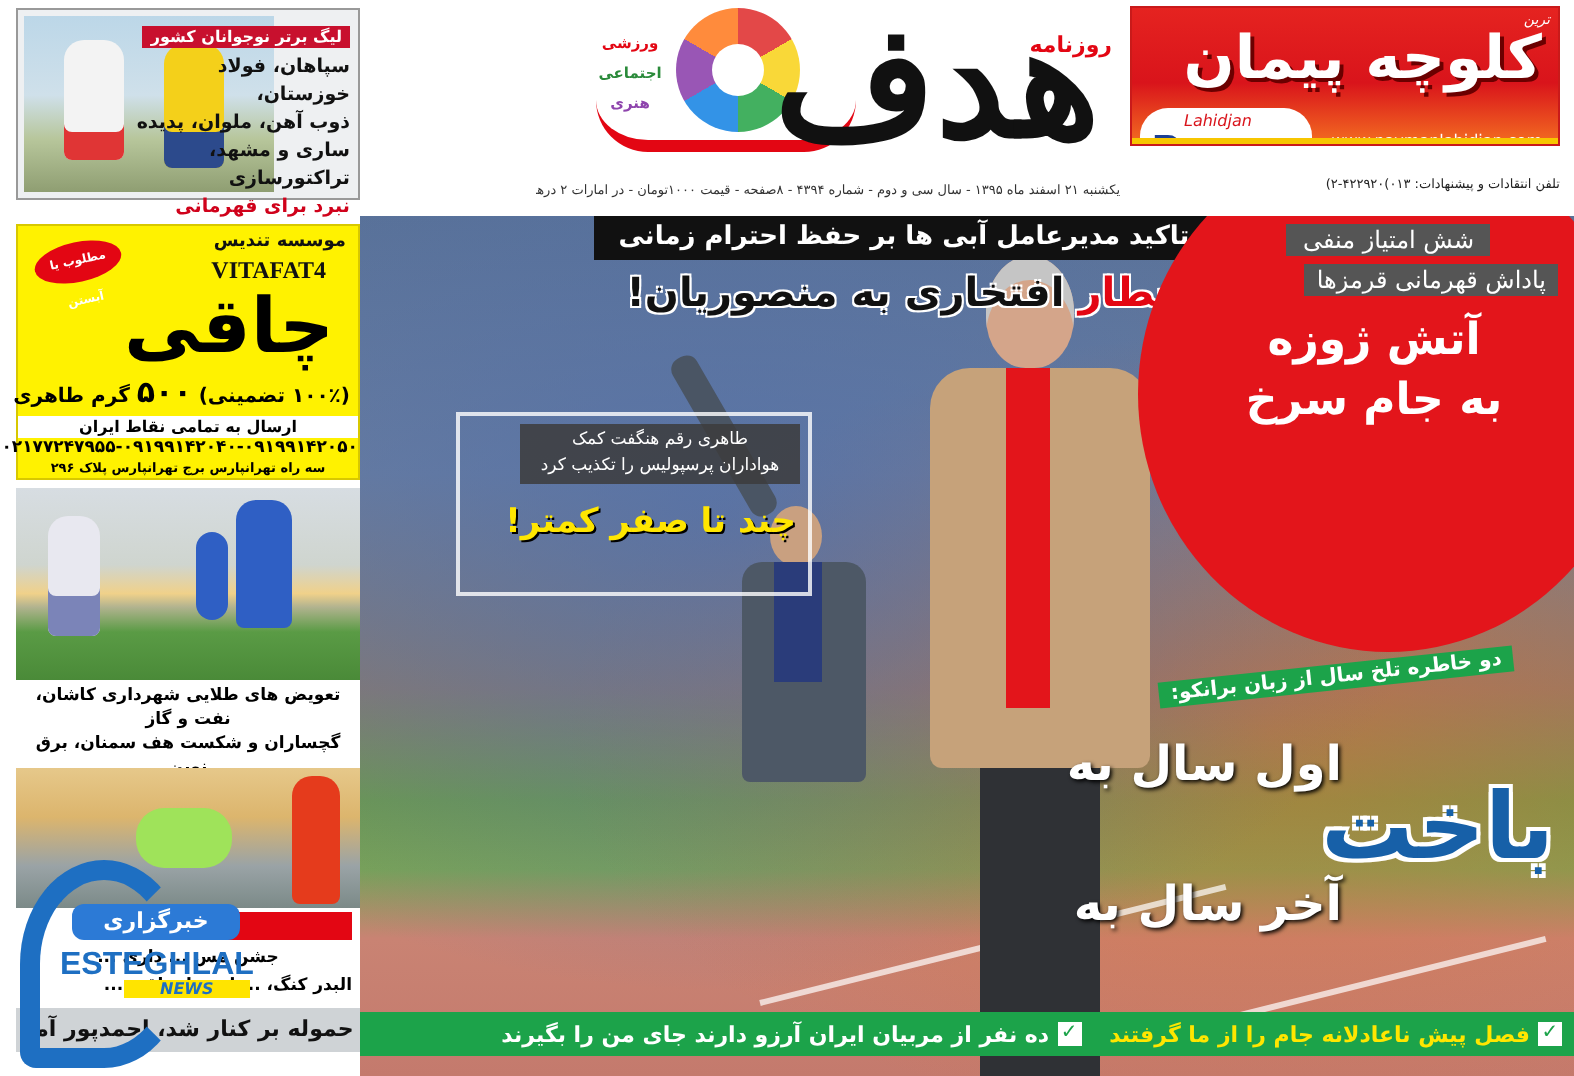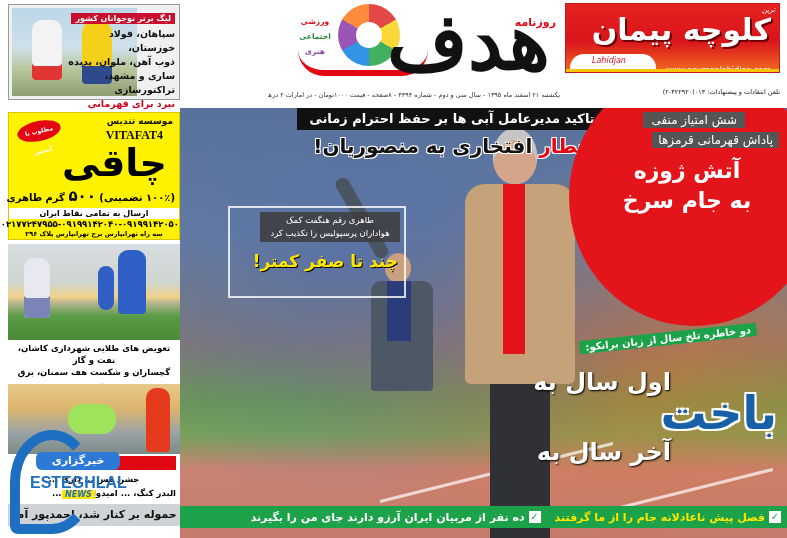"NEWS" #watermark .news { padding: 0 3px -> 0 18px }
